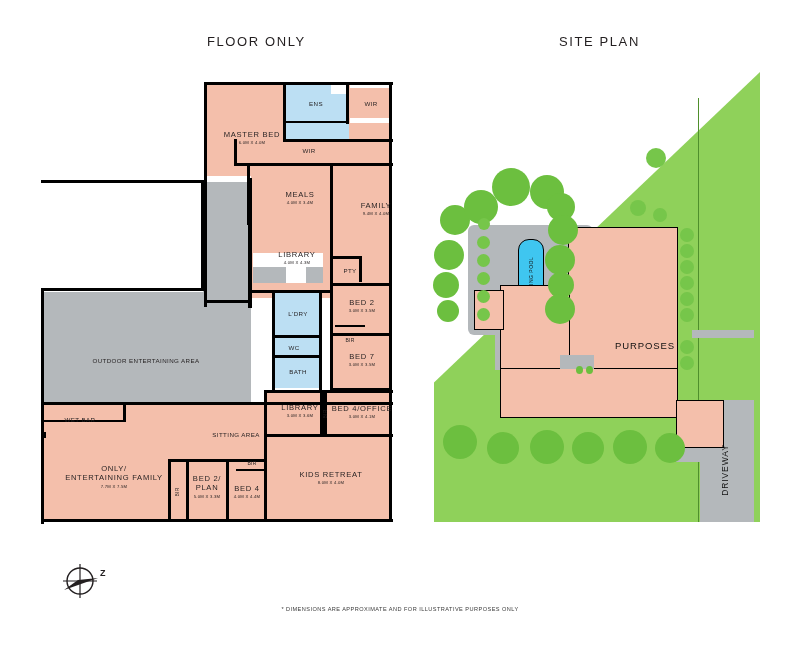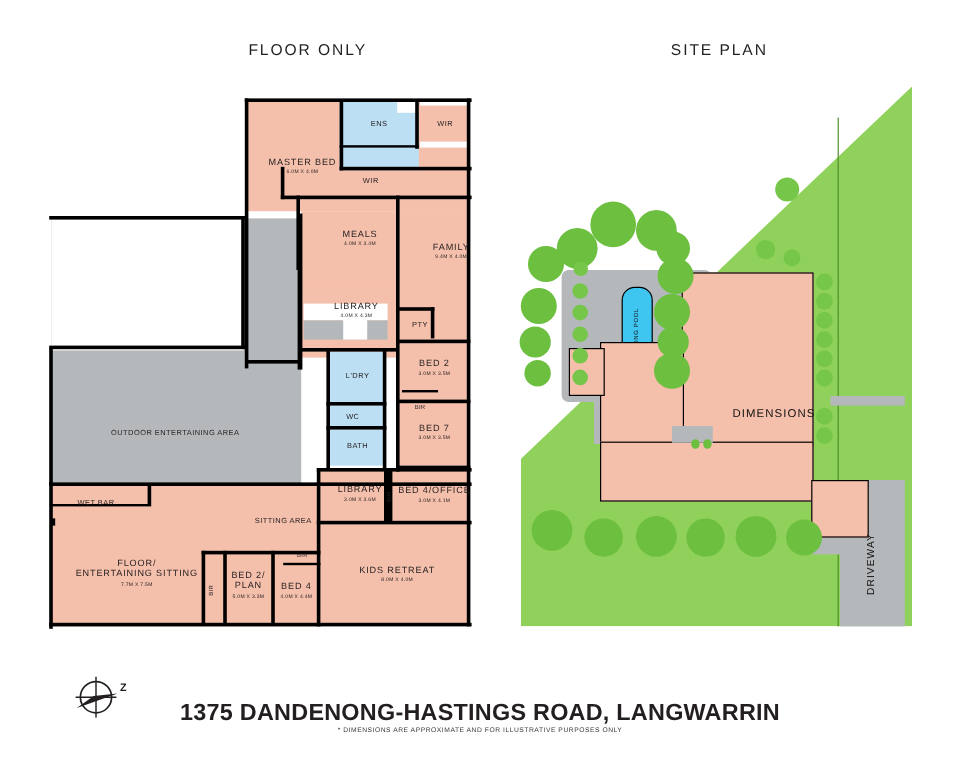"DIMENSIONS" div.site-lbl { text: DIMENSIONS -> PURPOSES }
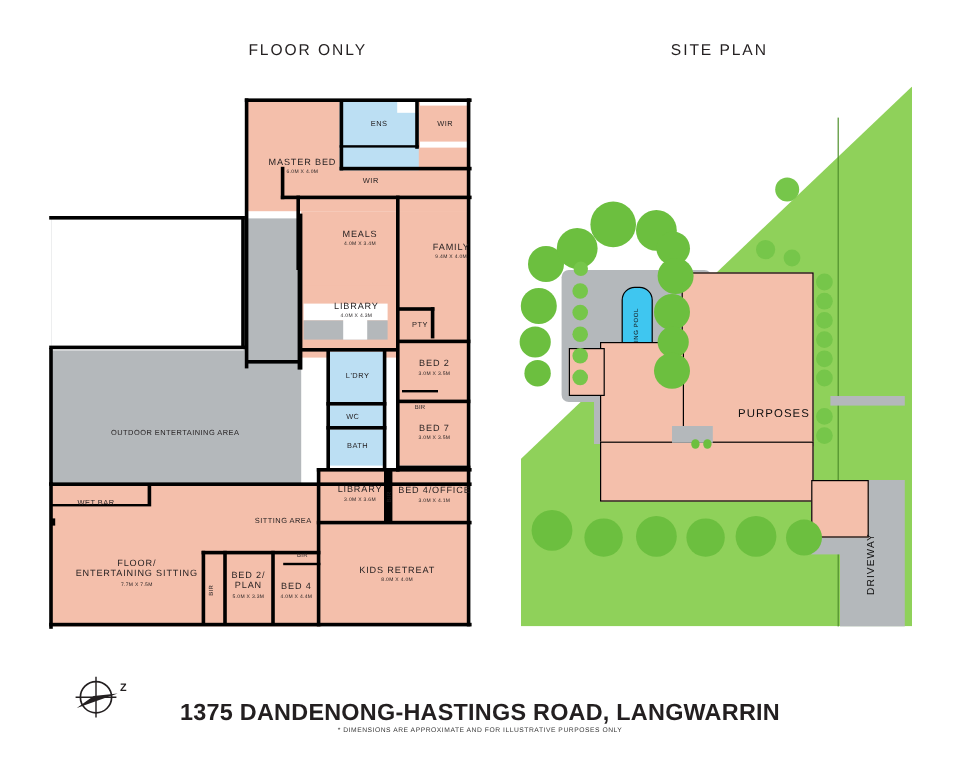"FLOOR/" span { text: FLOOR/ -> ONLY/ }
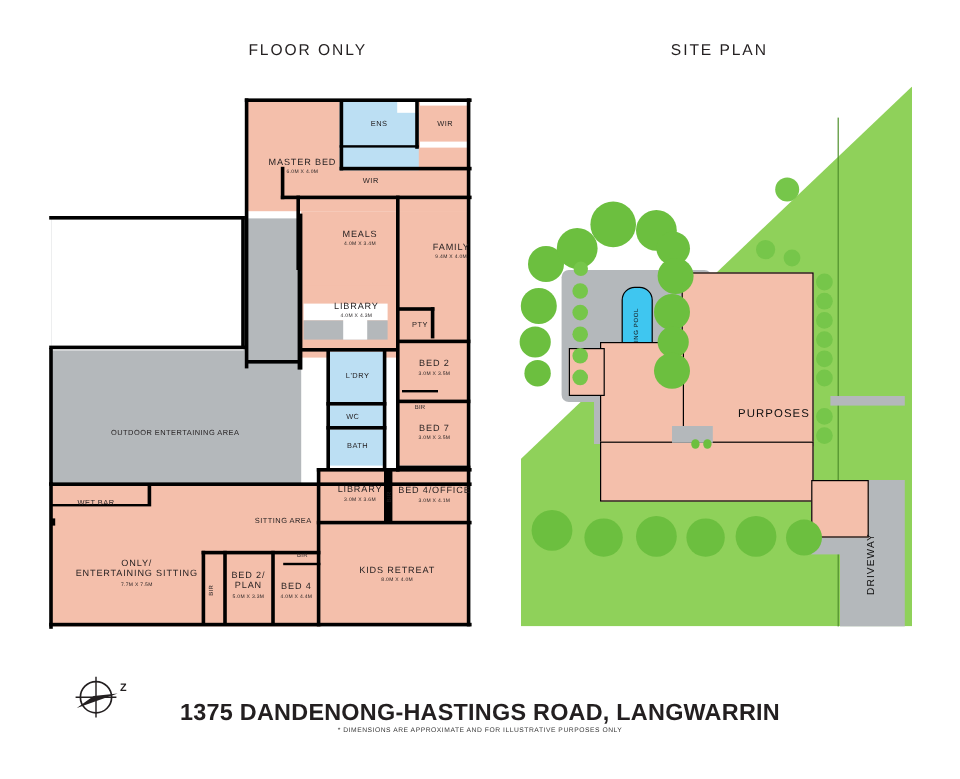"ENTERTAINING SITTING" span { text: SITTING -> FAMILY }
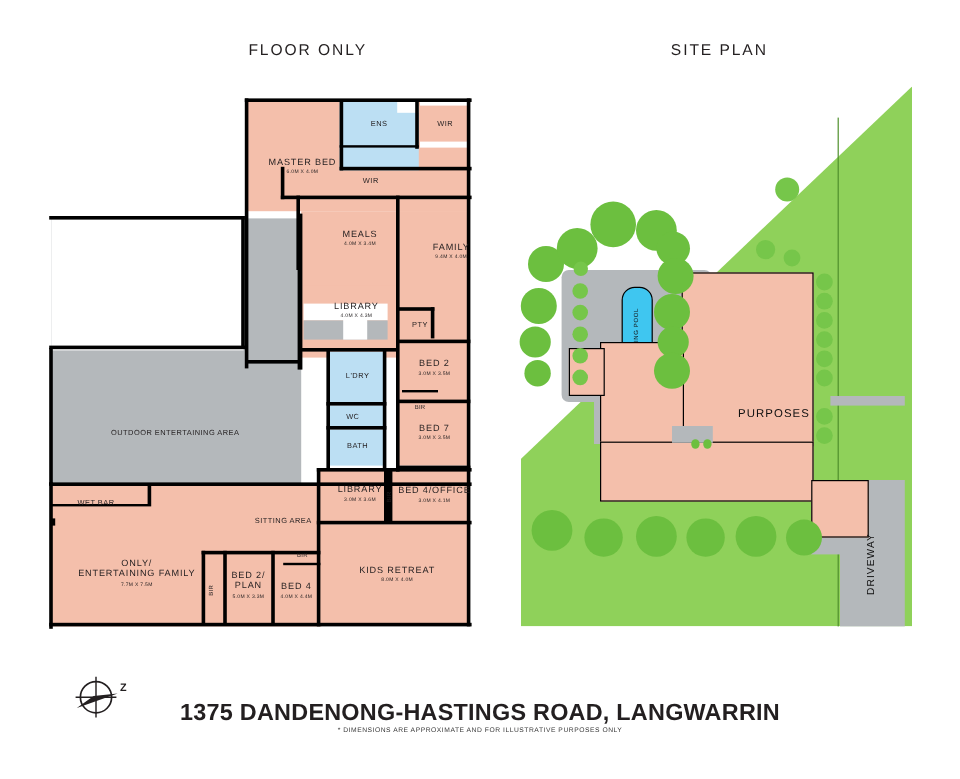"1375 DANDENONG-HASTINGS ROAD, LANGWARRIN" div.title { html: <div>1375 DANDENONG-HASTINGS ROAD, LANGWARRIN</div> -> none }
